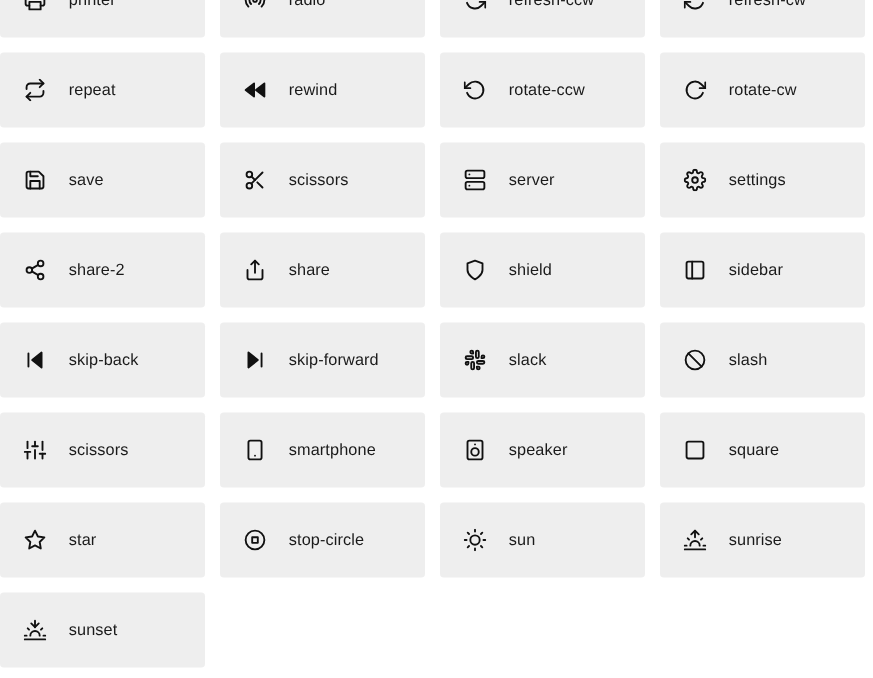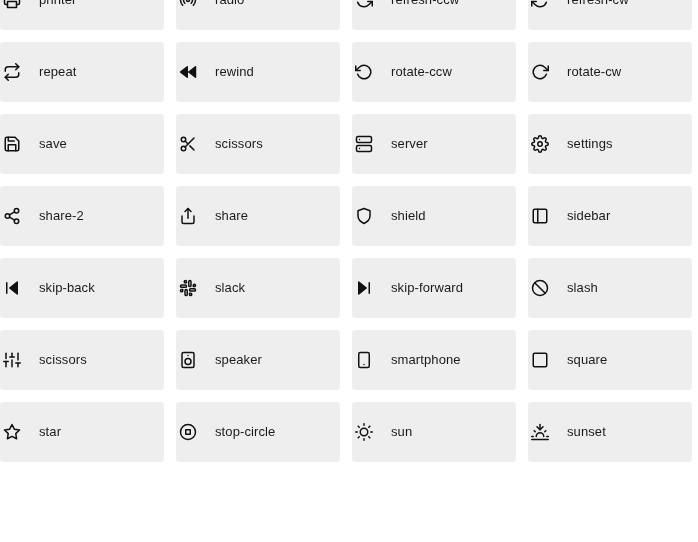"repeat" .icon-card { padding-left: 2px -> 18px }
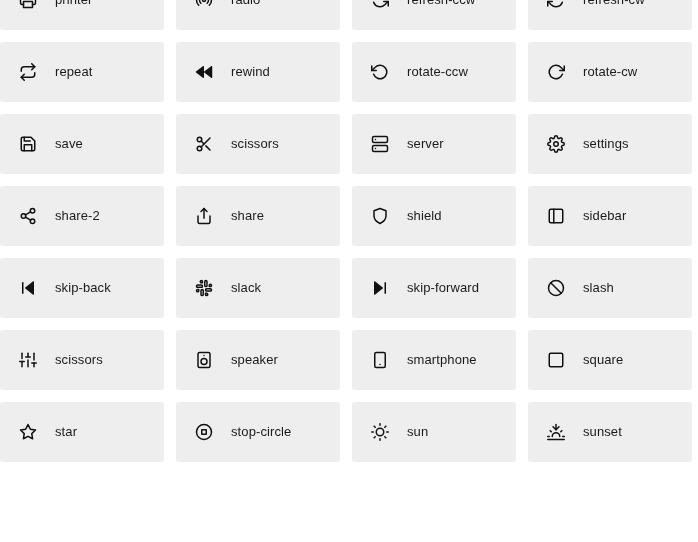"slack" div.icon-card { order: before "skip-forward" -> after "skip-forward" }
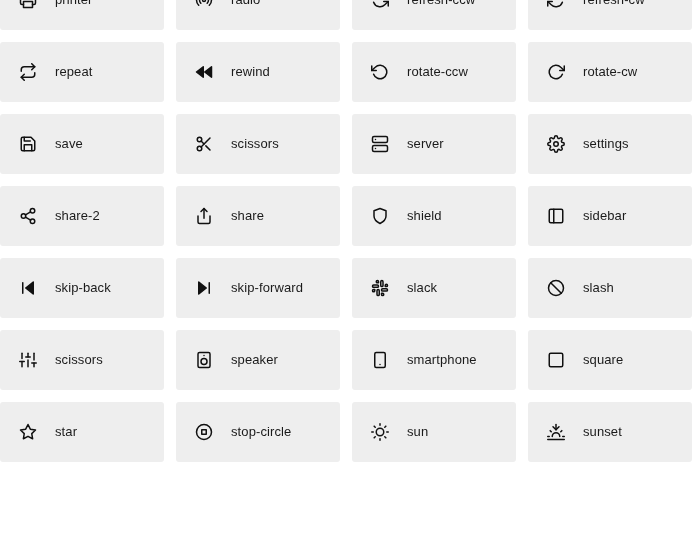"speaker" div.icon-card { order: before "smartphone" -> after "smartphone" }
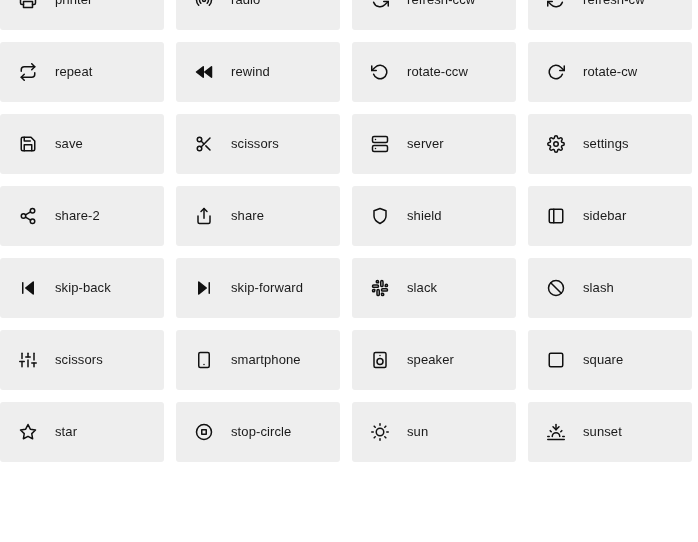"sunrise" div.icon-card { html: none -> <div> <span> <svg> <path></path> <line></line> <line></line> <line></line> <line></line> <line></line> <line></line> <polyline></polyline> </svg> </span> <span>sunrise</span> </div> }
